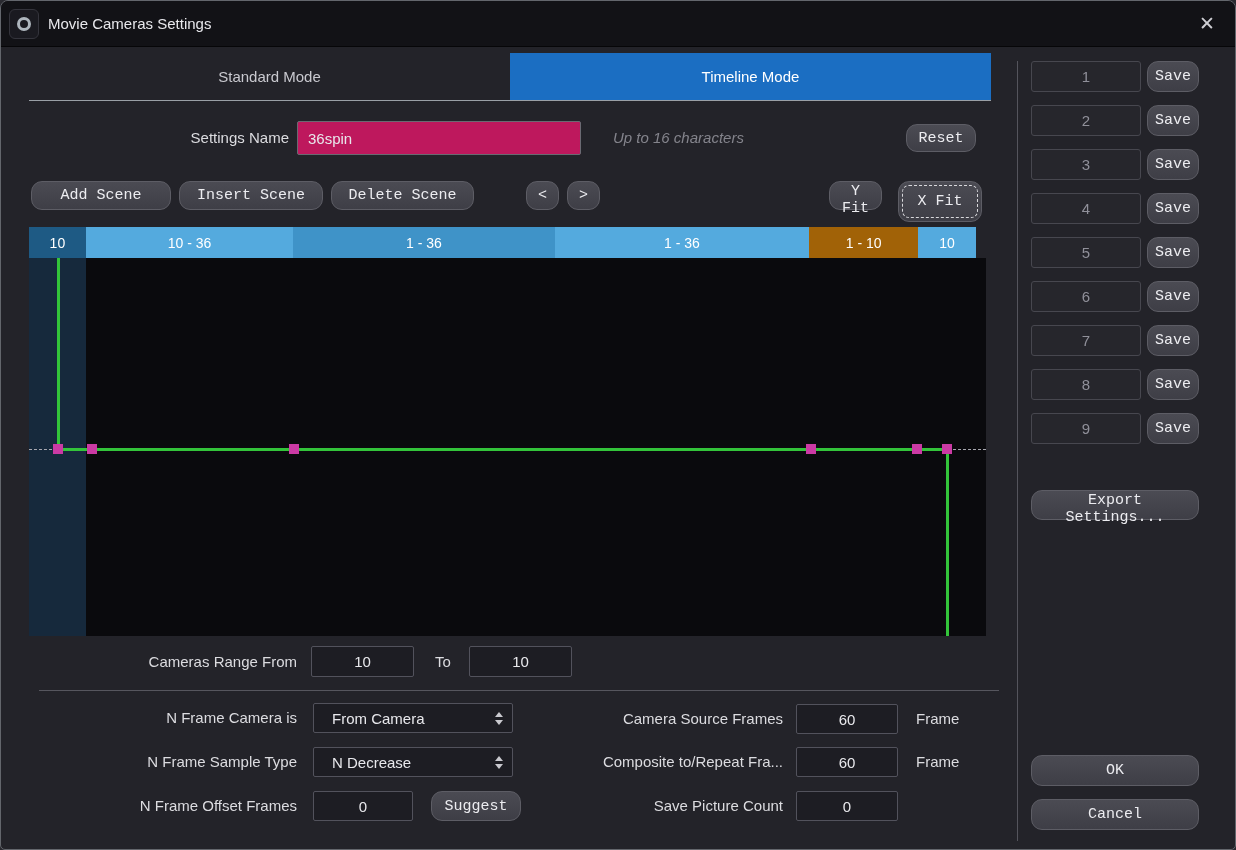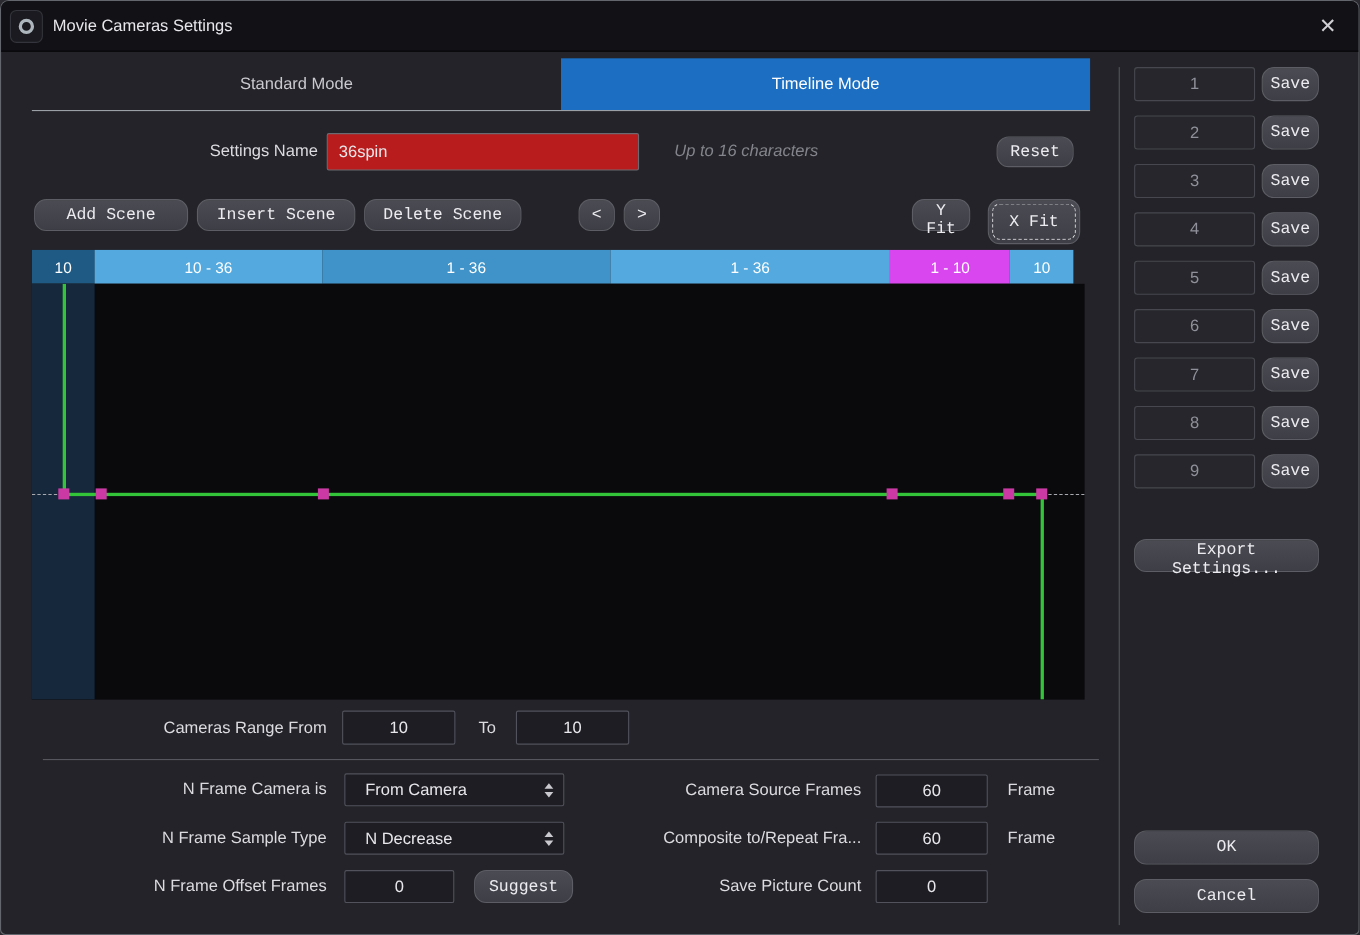"36spin" .settings-input { background: #b91c1c -> #be185d }
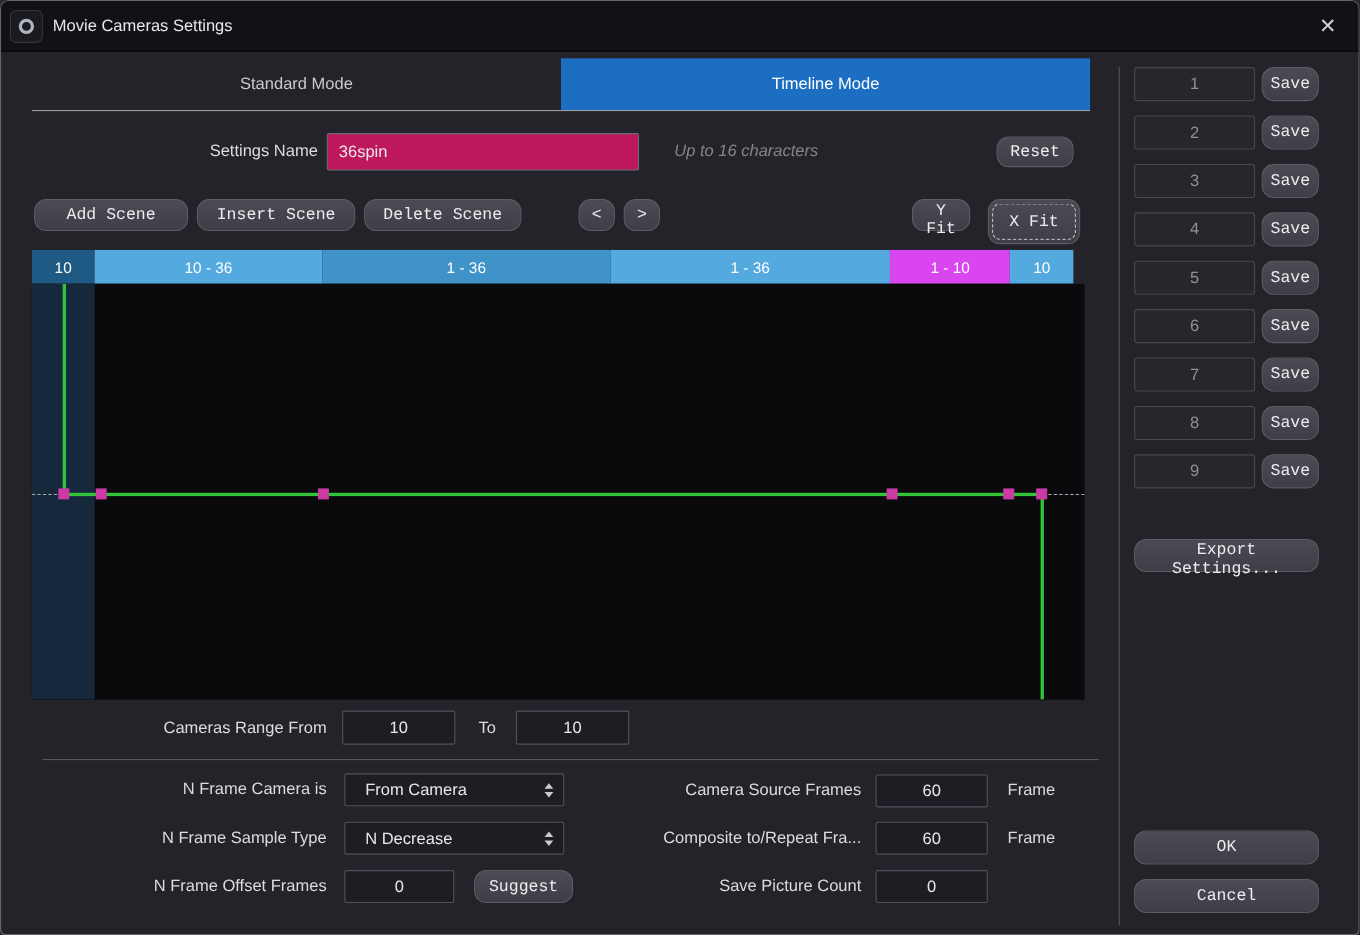"1 - 10" div.seg { background: #d946ef -> #a16207 }
